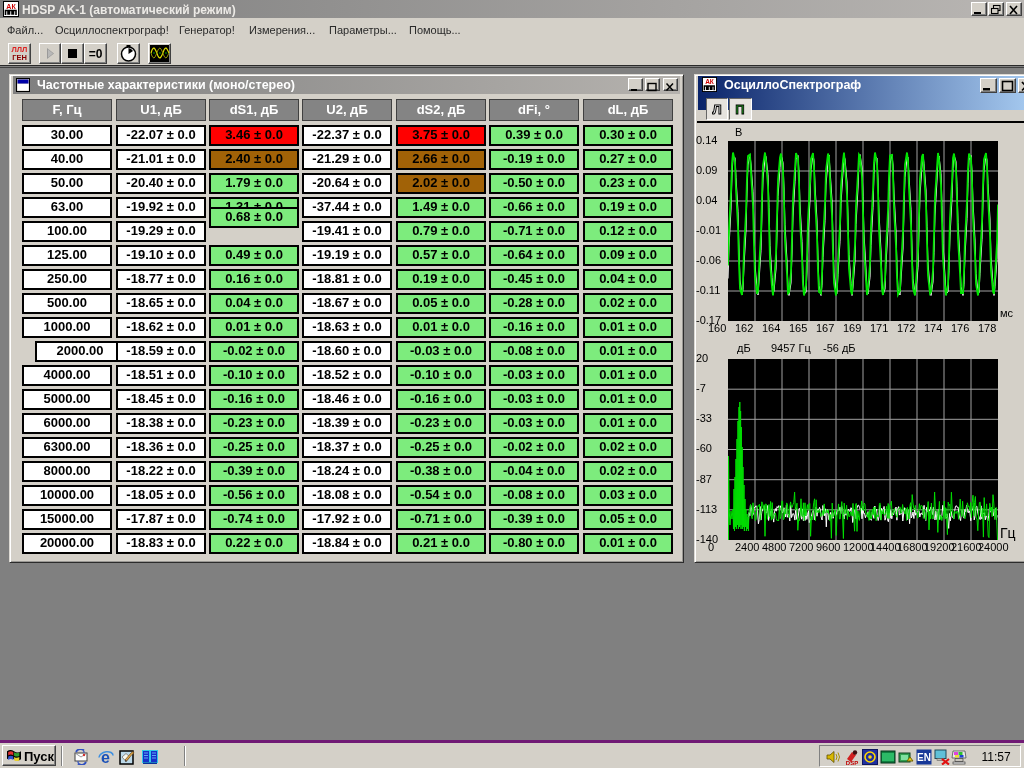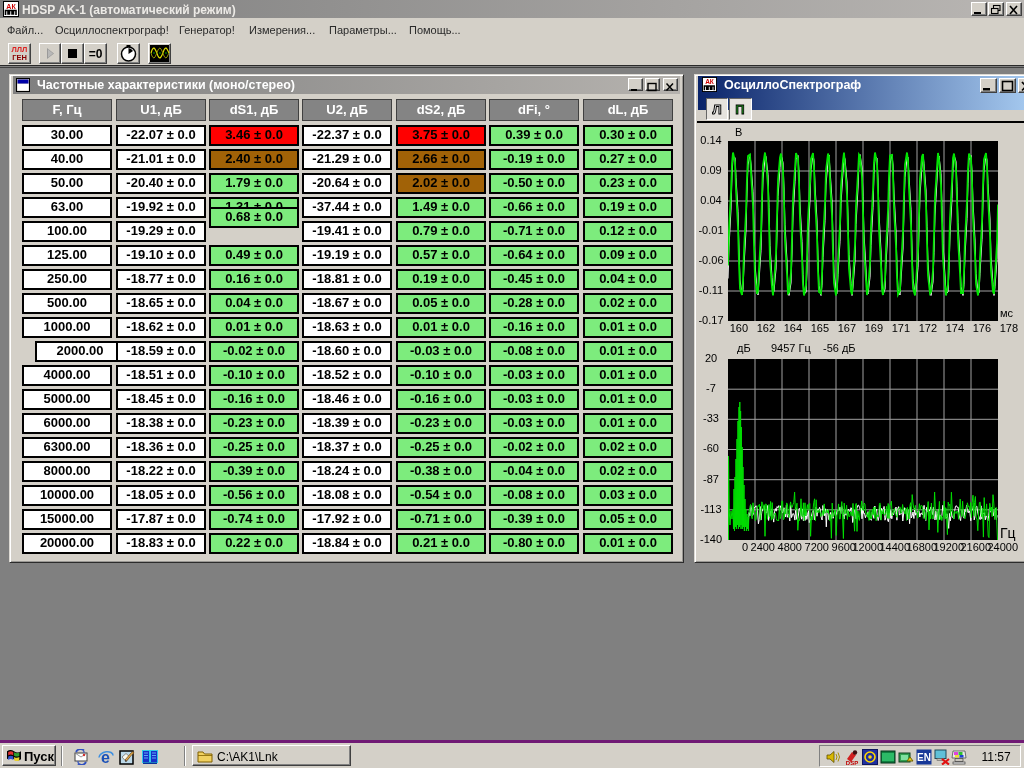"0.14" .ylab { text-align: center -> left }
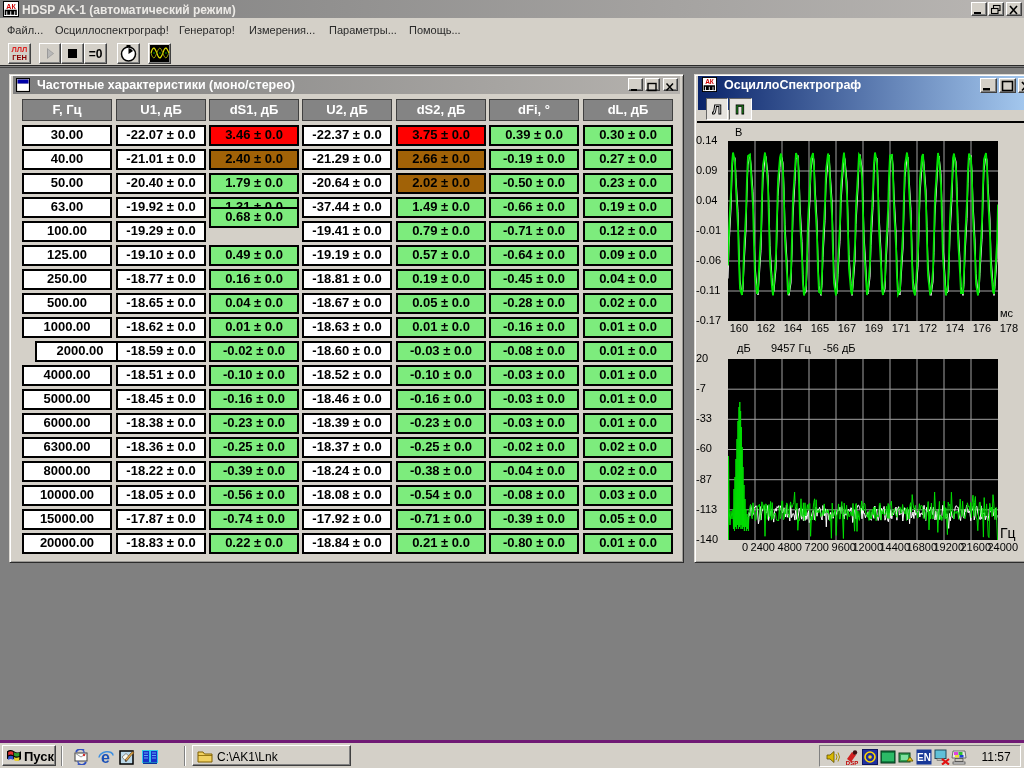"160" .xlab { text-align: right -> left }
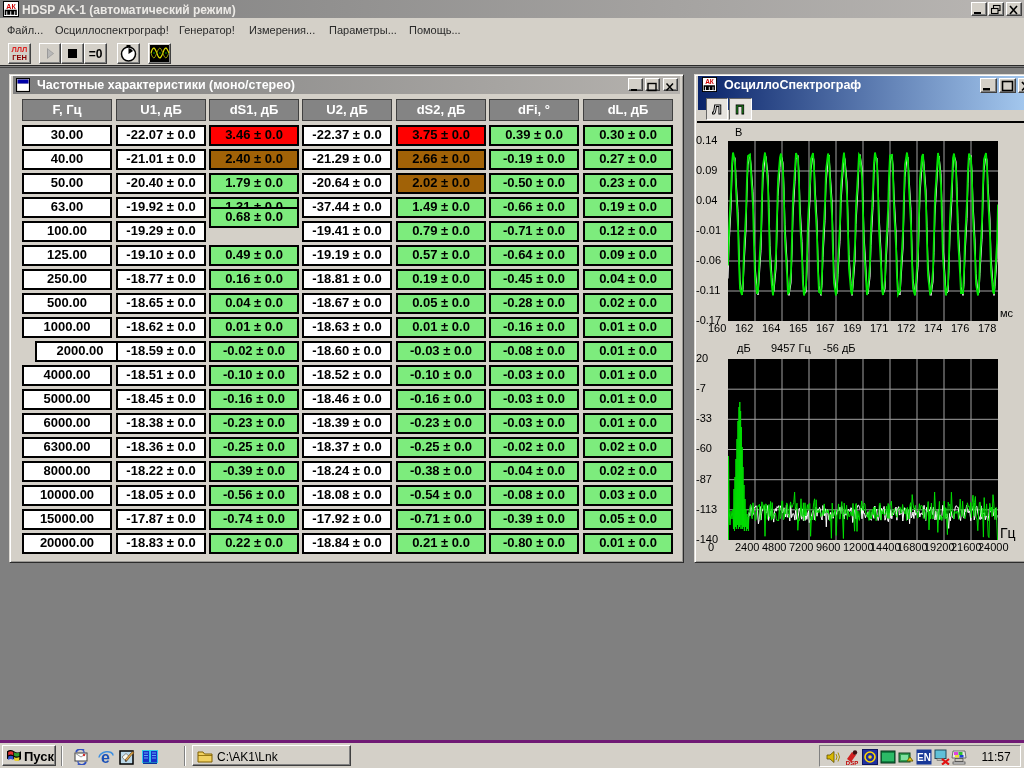"C:\AK1\Lnk" div.tbtn { html: <div> <svg> <path></path> <path></path> </svg> <span>C:\AK1\Lnk</span> </div> -> none }
